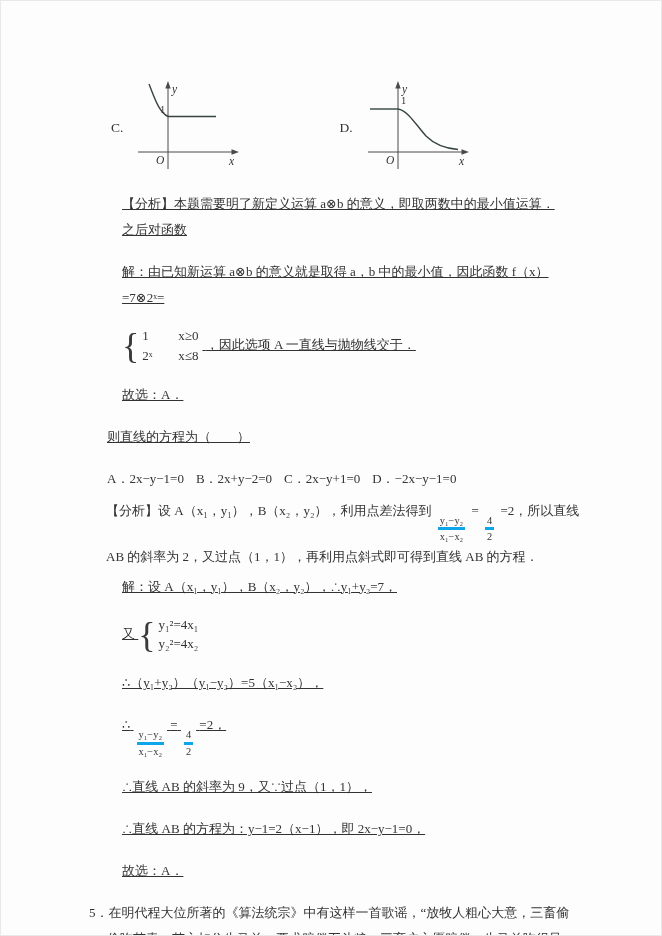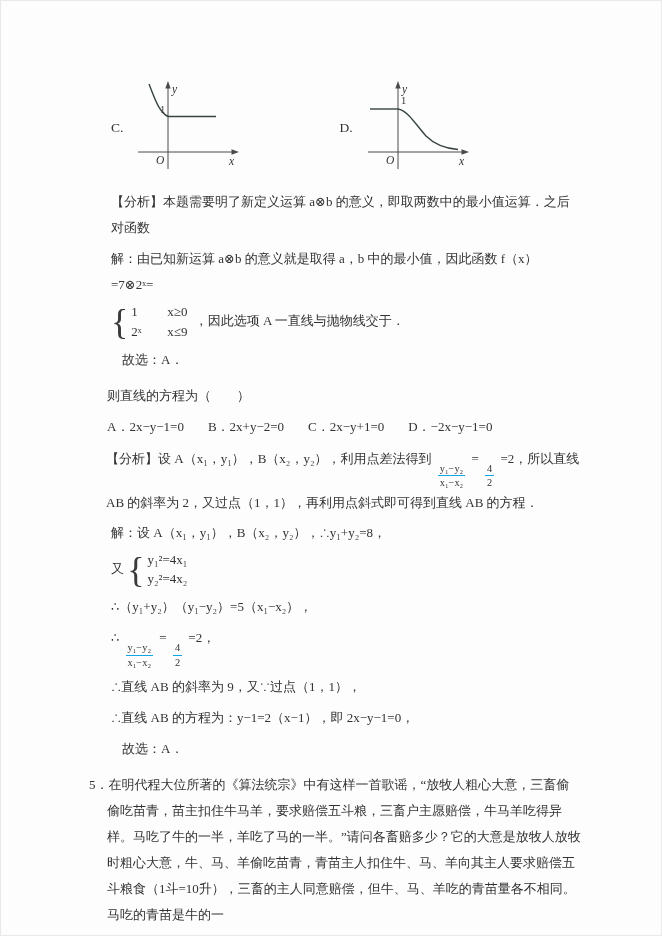"【分析】本题需要明了新定义运算 a⊗b" .line { margin: 5px -> 16px; text-decoration: none -> underline }
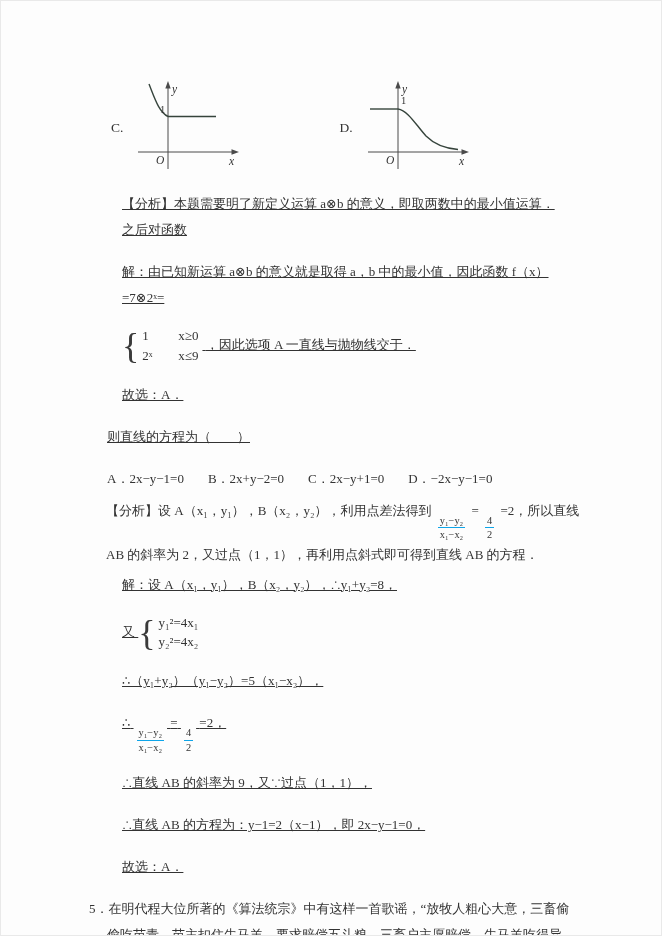"x≤9" span.ccond { text: 9 -> 8 }
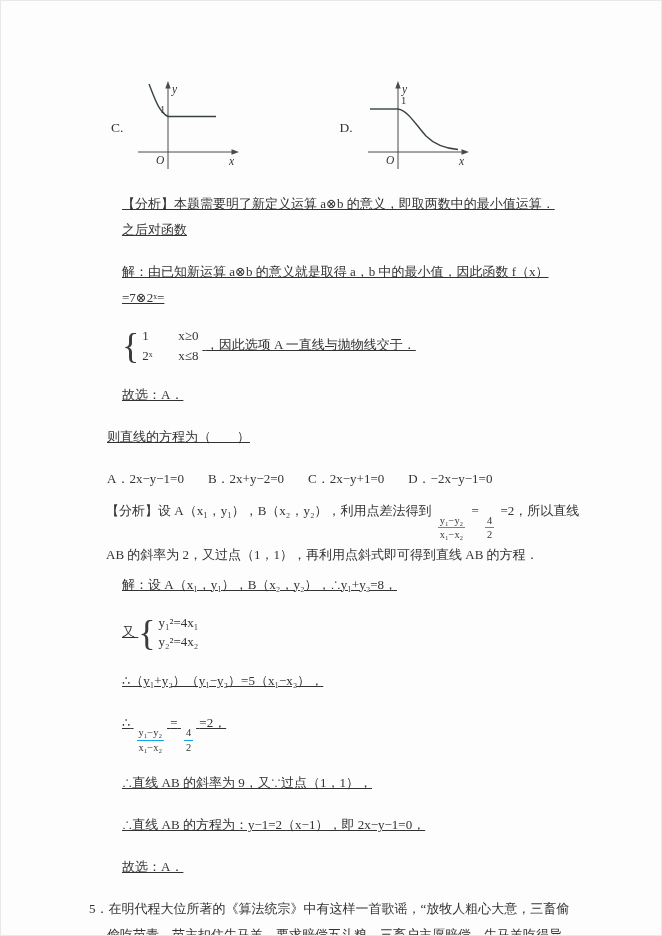"A．2x−y−1=0" .options { gap: 24px -> 12px }
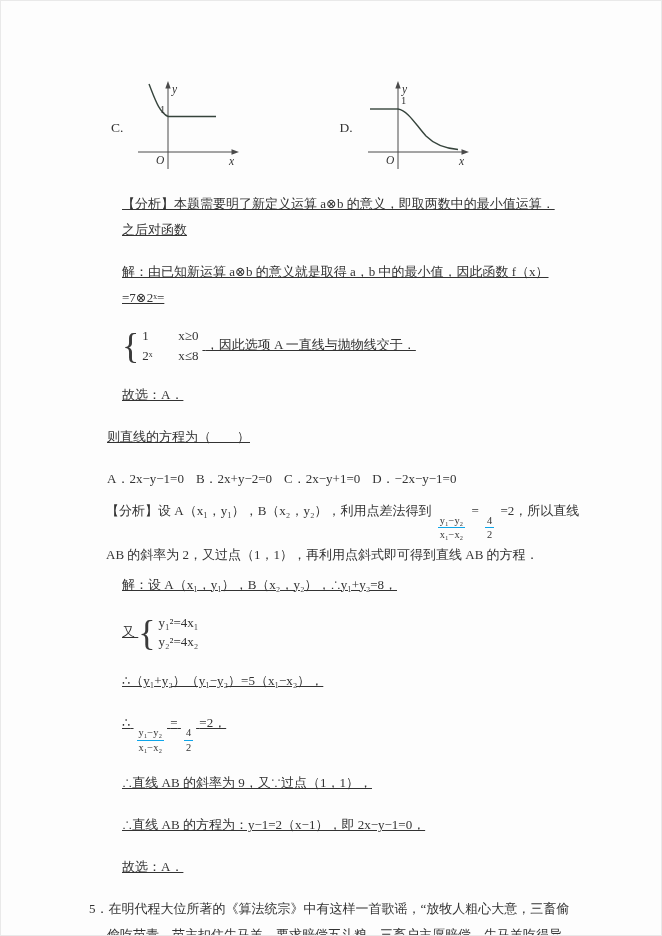"y₁−y₂" .frac .num { border-bottom: 1px solid #0ea5e9 -> 3px solid #0ea5e9 }
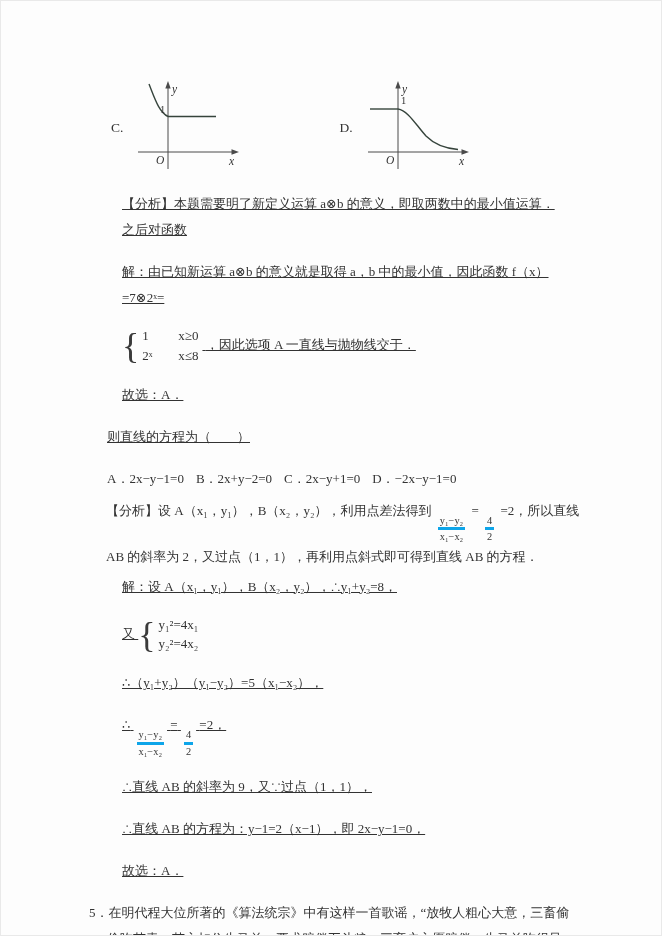"解：设 A（x₁，y₁），B（x₂，y₂），∴y₁+y₂=8，" div.line { text: 8 -> 7 }
